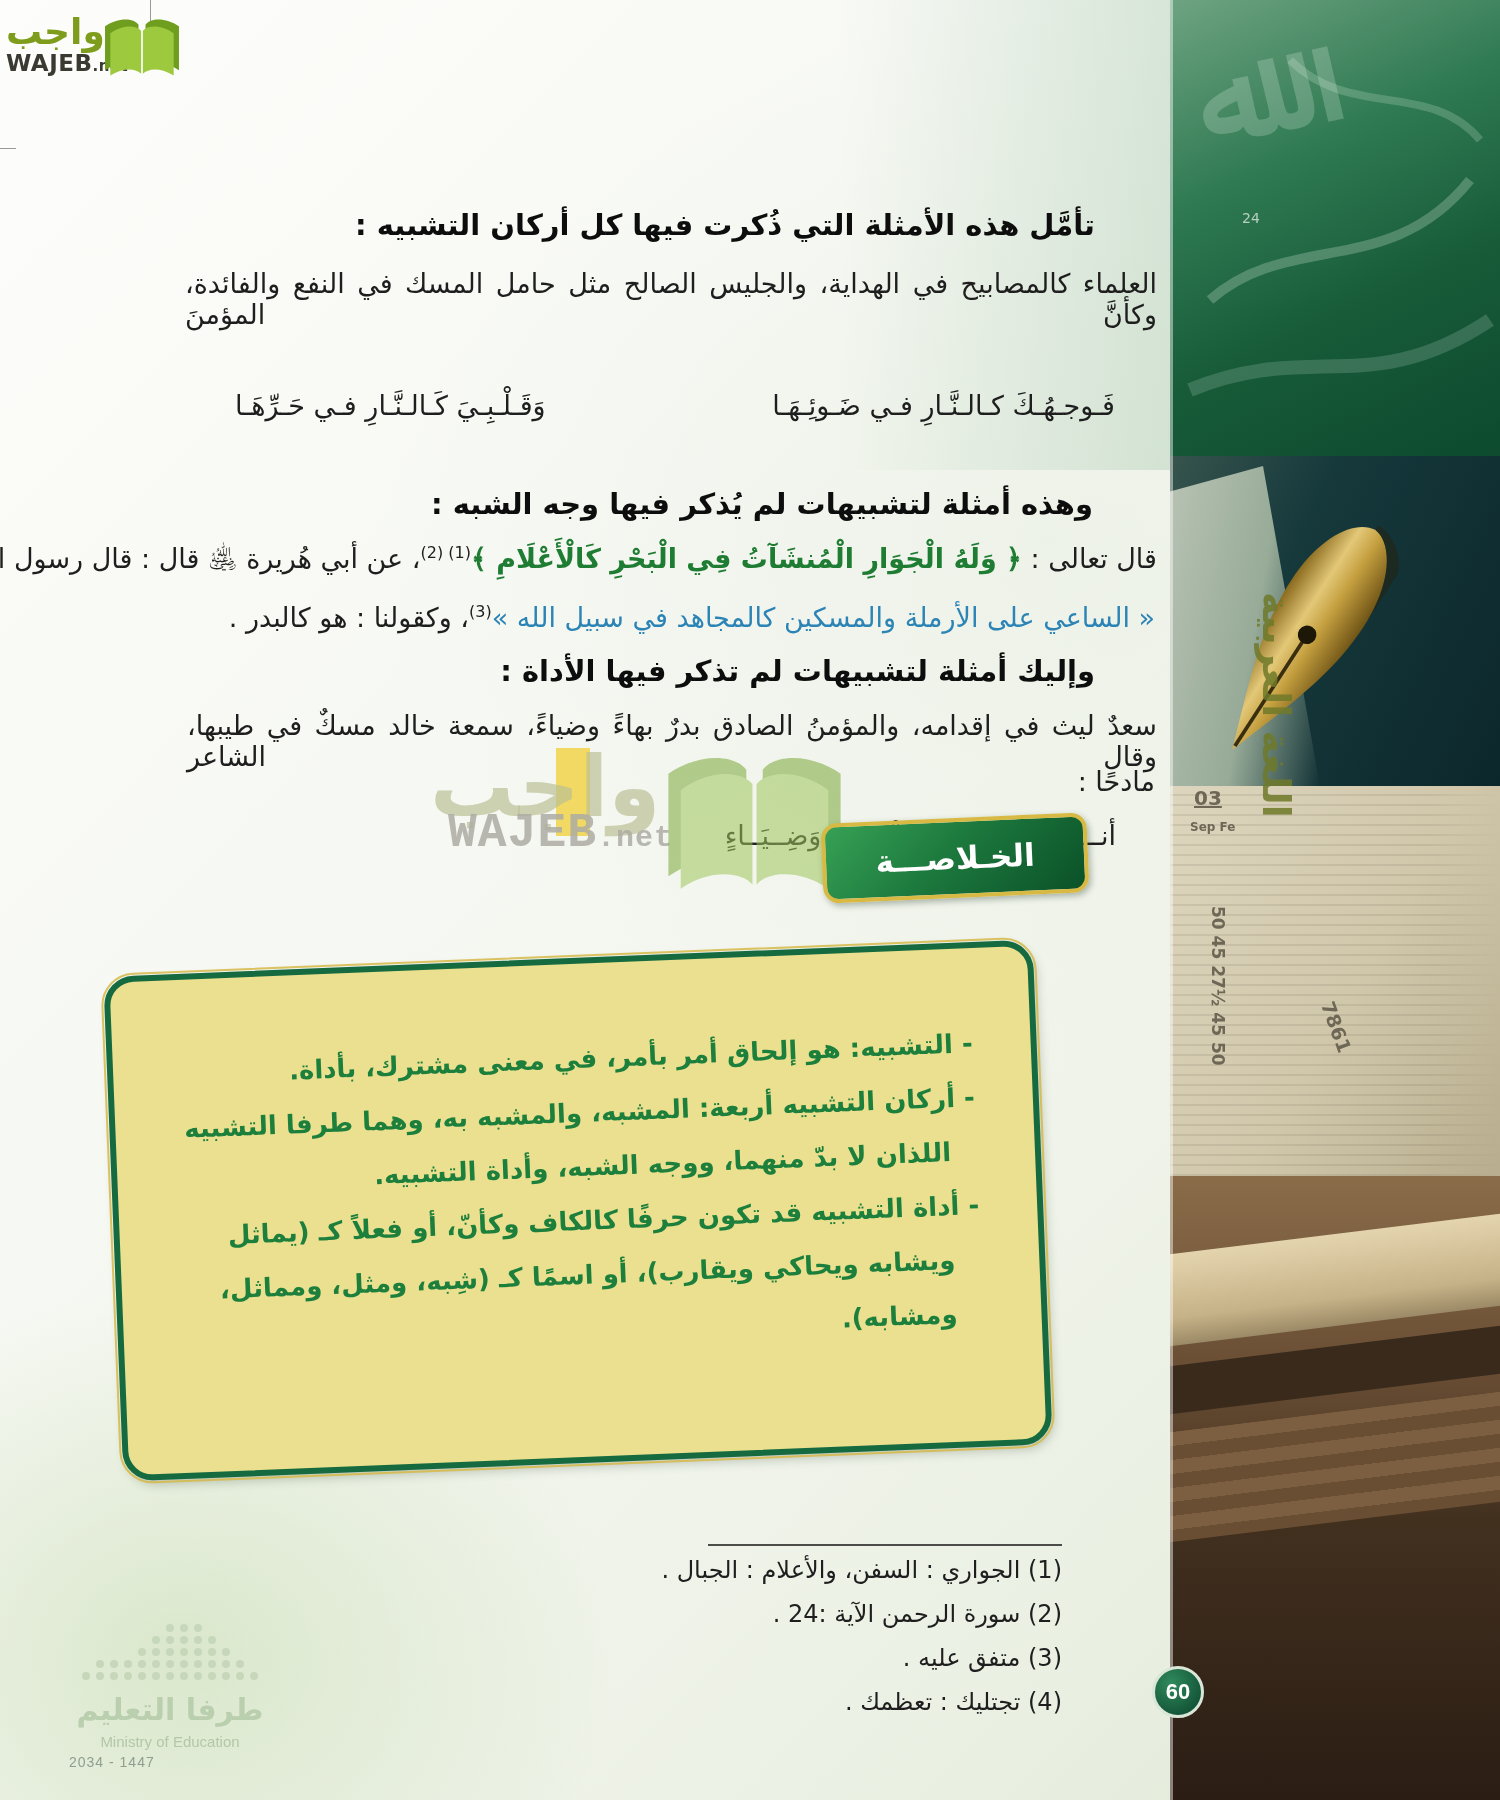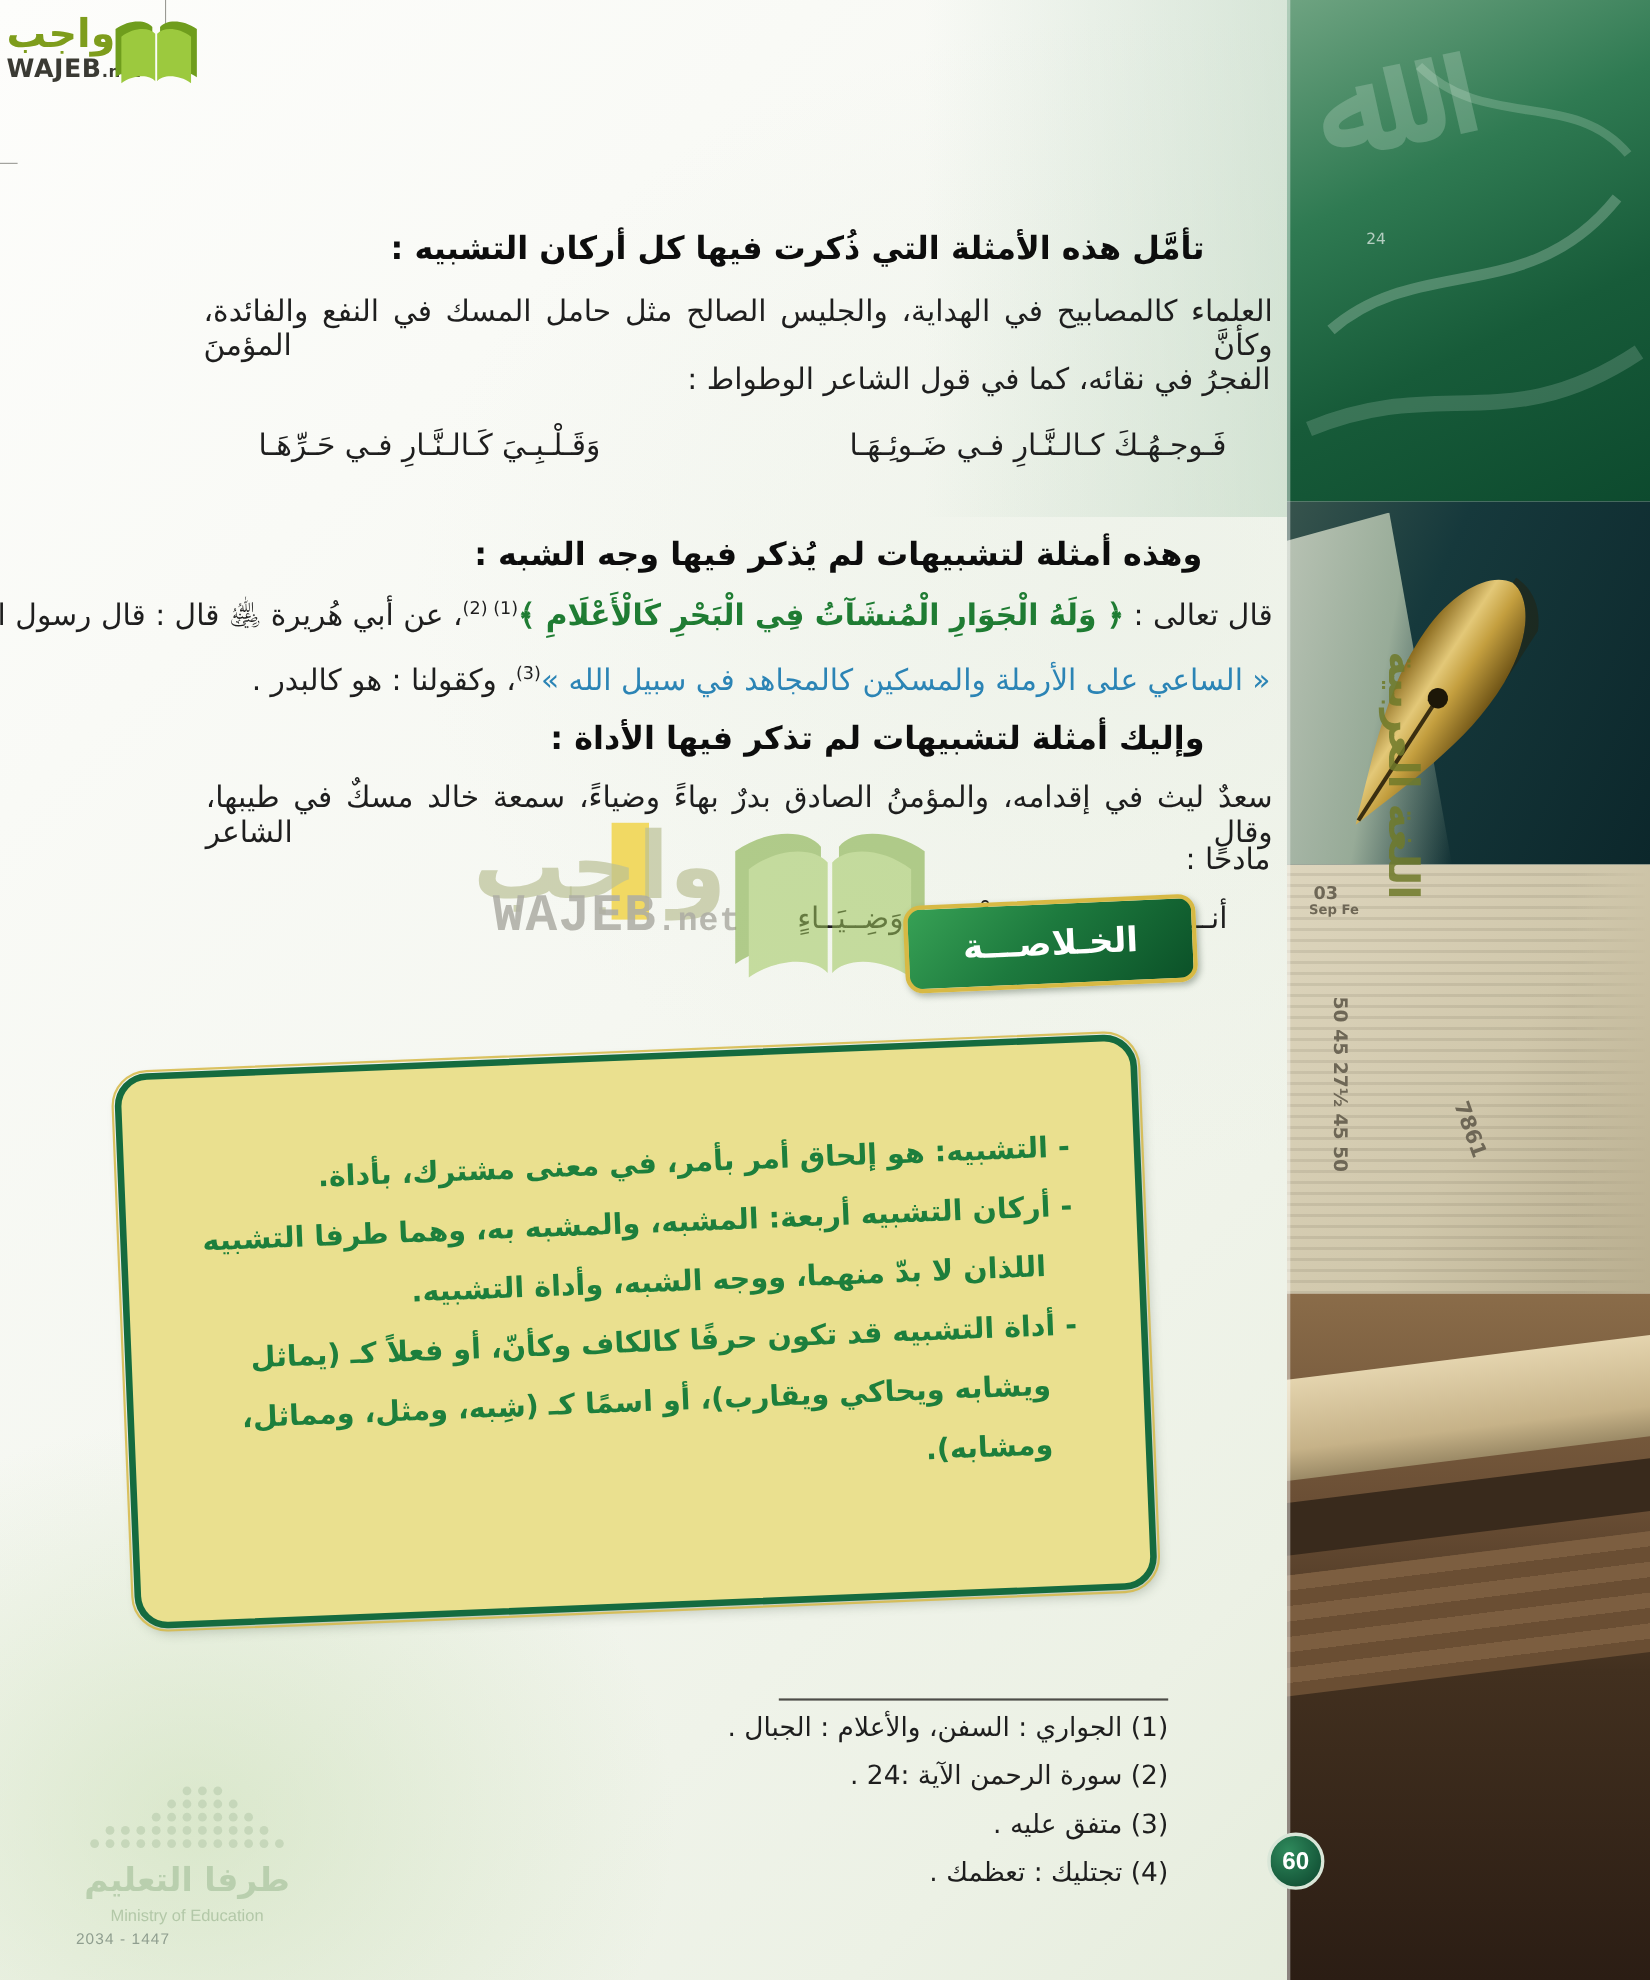"الفجرُ في نقائه، كما في" div.tl { html: <div>الفجرُ في نقائه، كما في قول الشاعر الوطواط :</div> -> none }
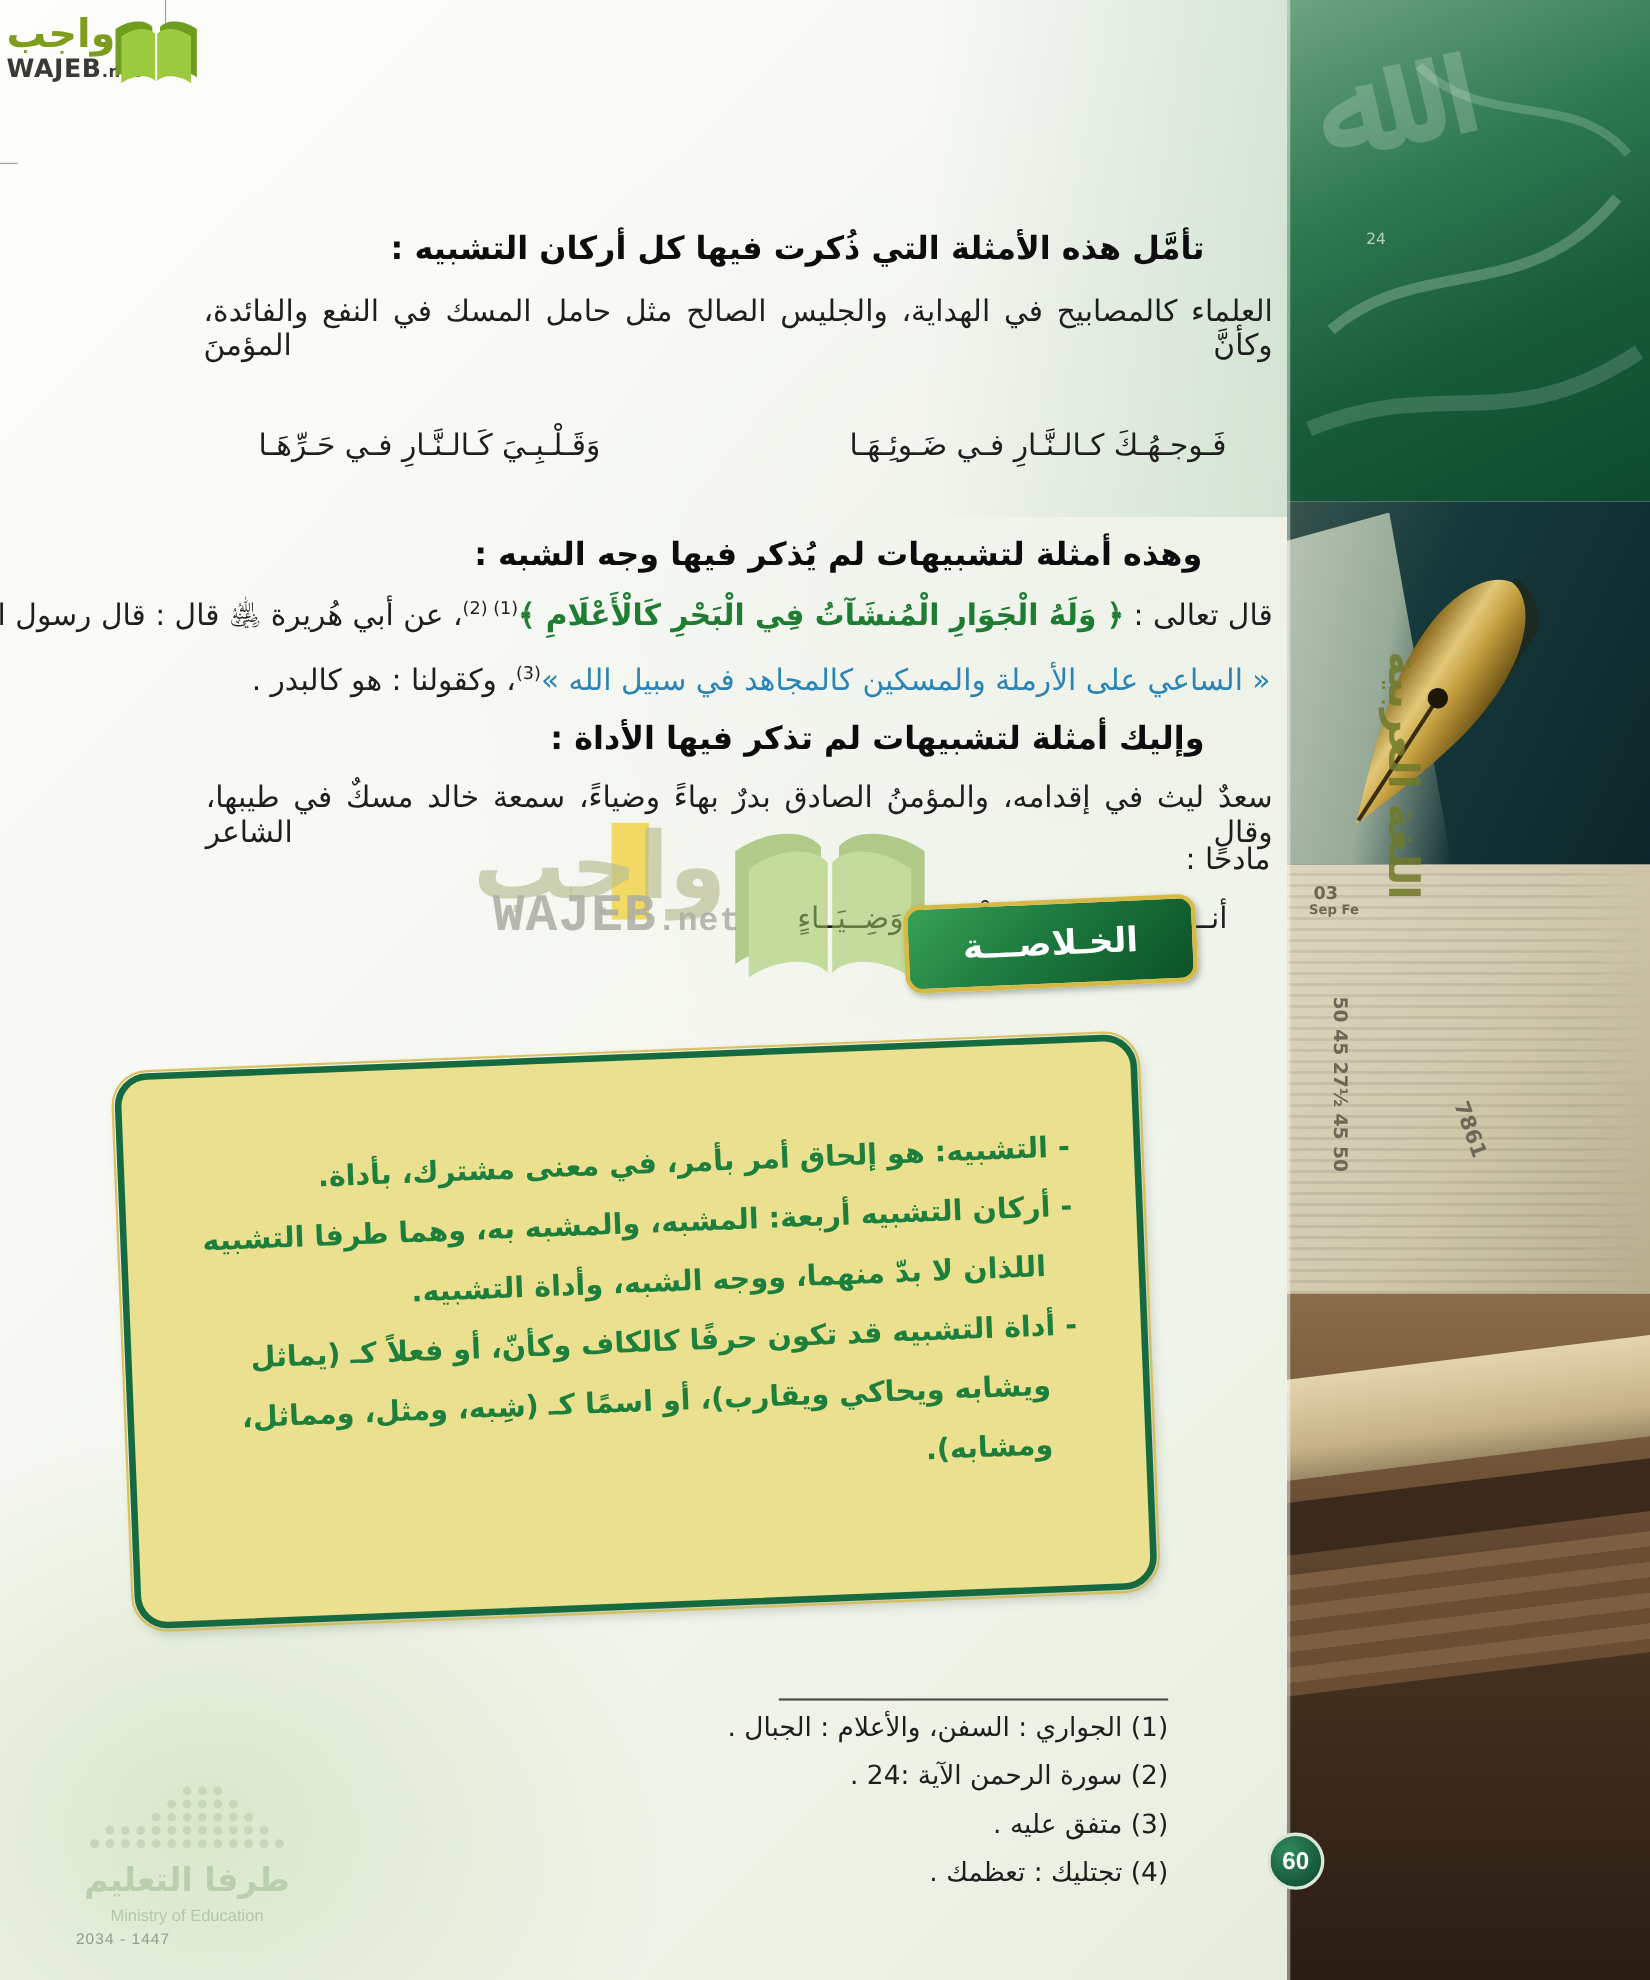"03" span.news-num { font-size: 16px -> 20px; text-decoration: none -> underline; top: 16px -> 0 }
